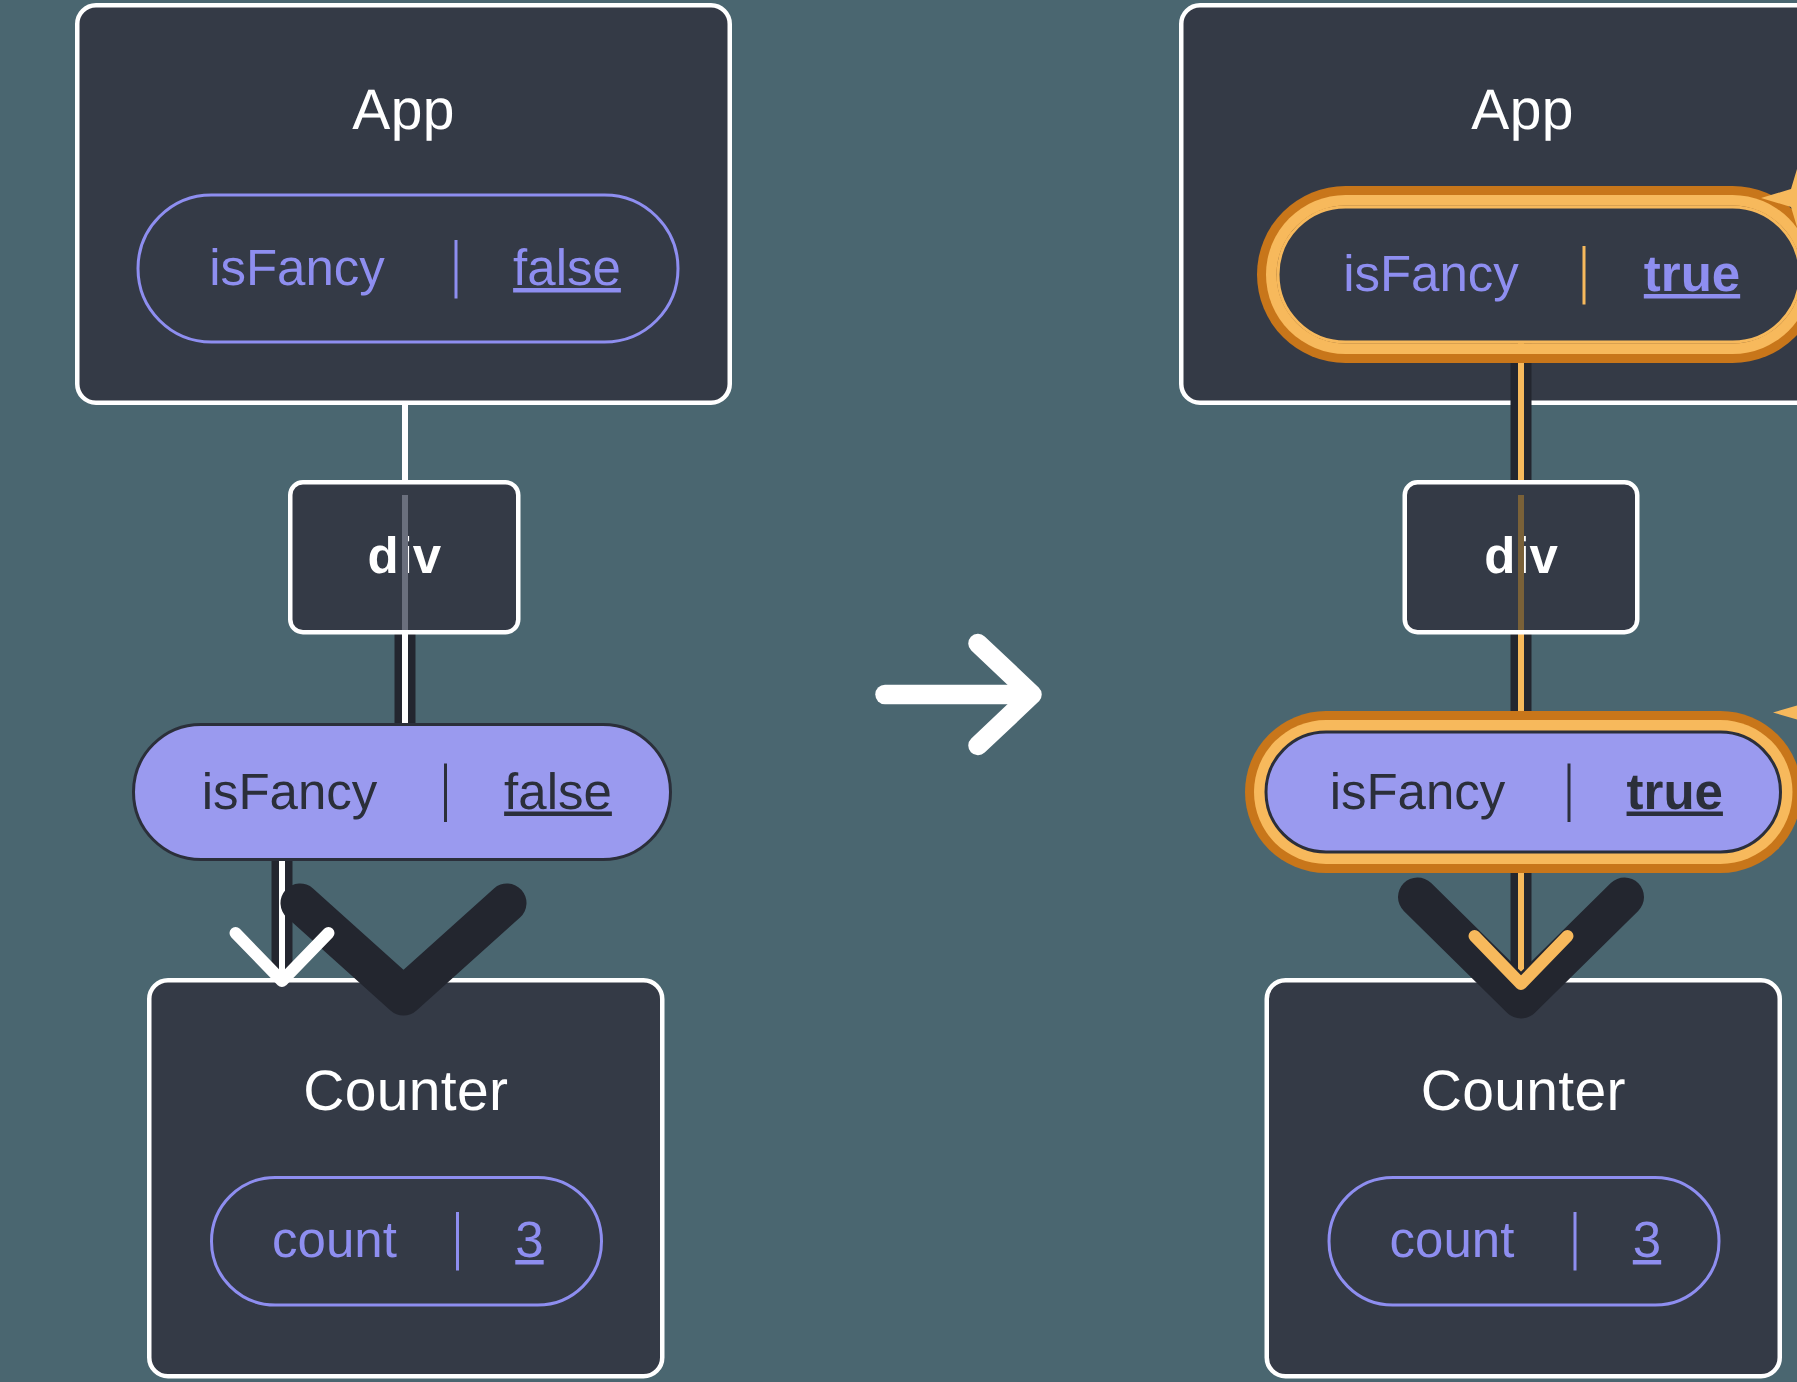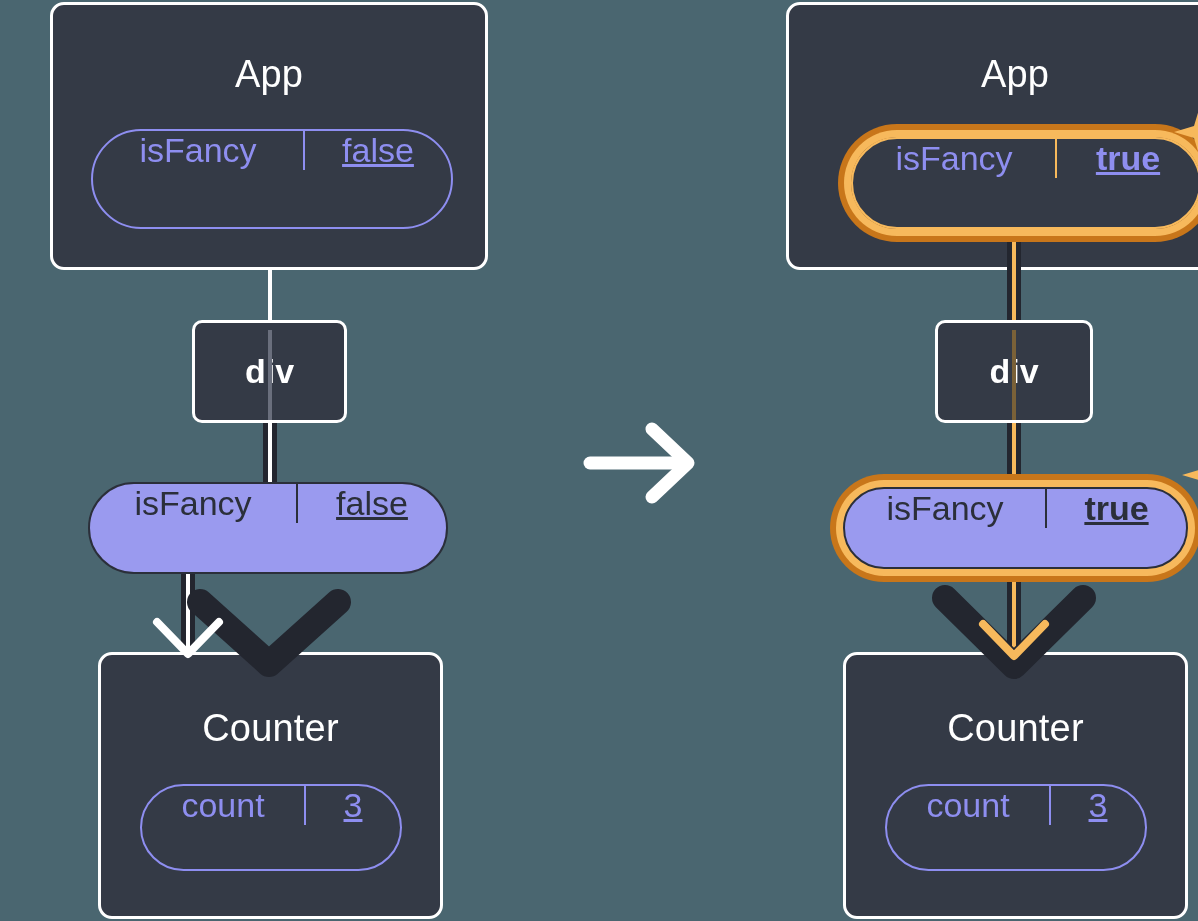"isFancy" .pill { align-items: flex-start -> center }
